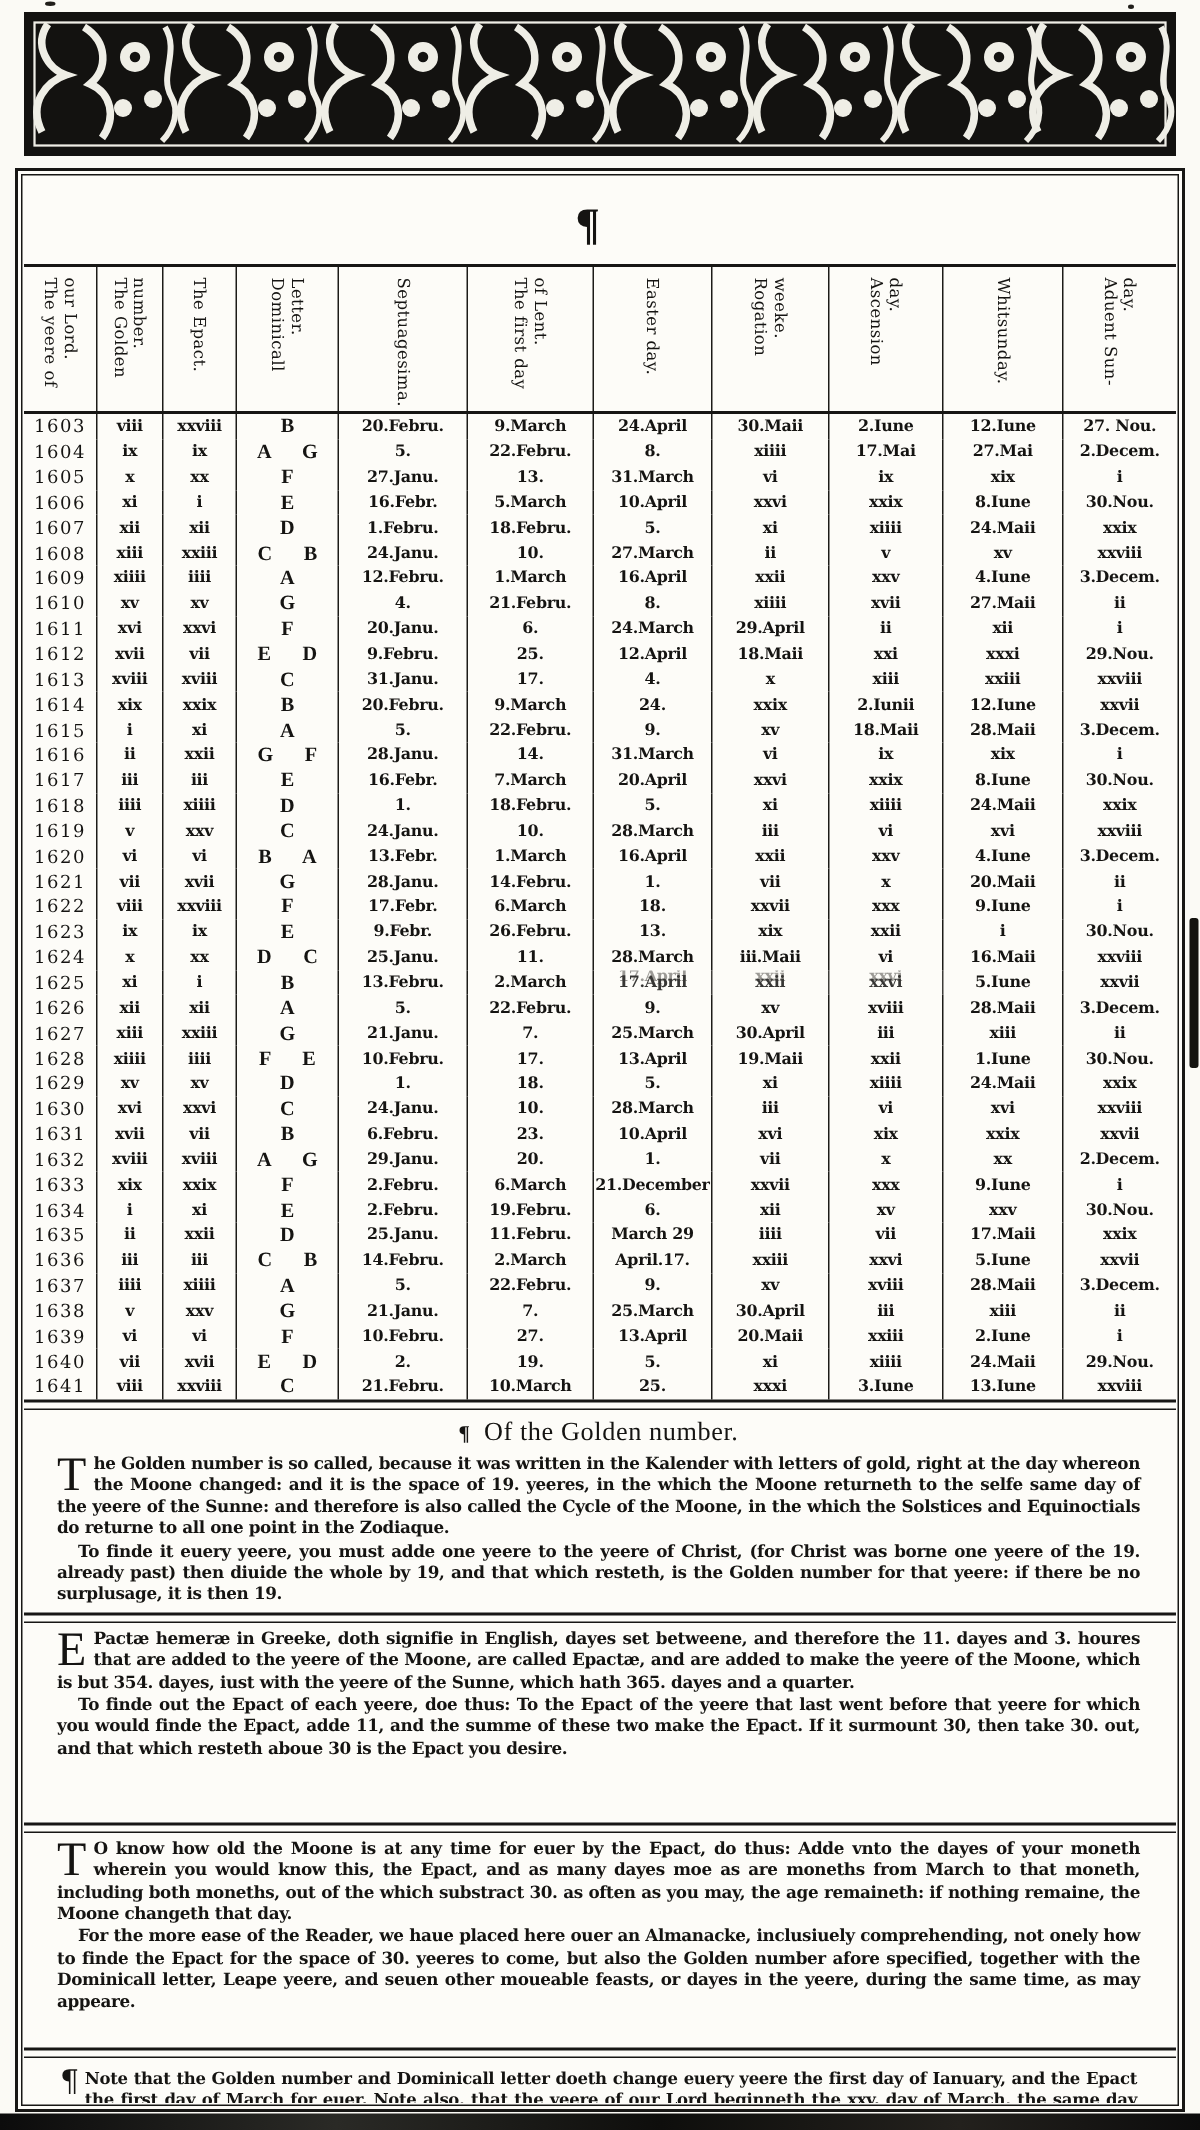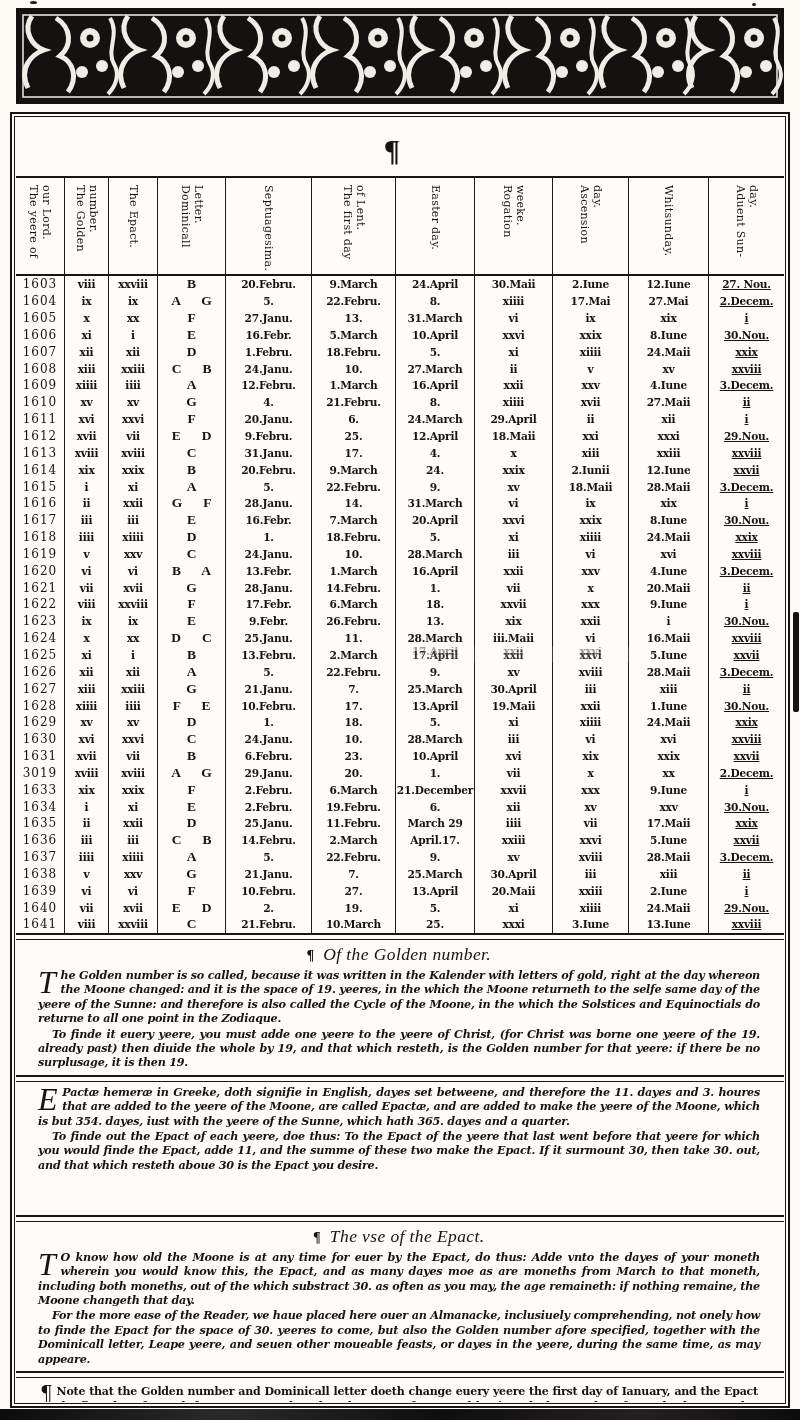"27. Nou." .tcell:last-child { text-decoration: underline -> none }
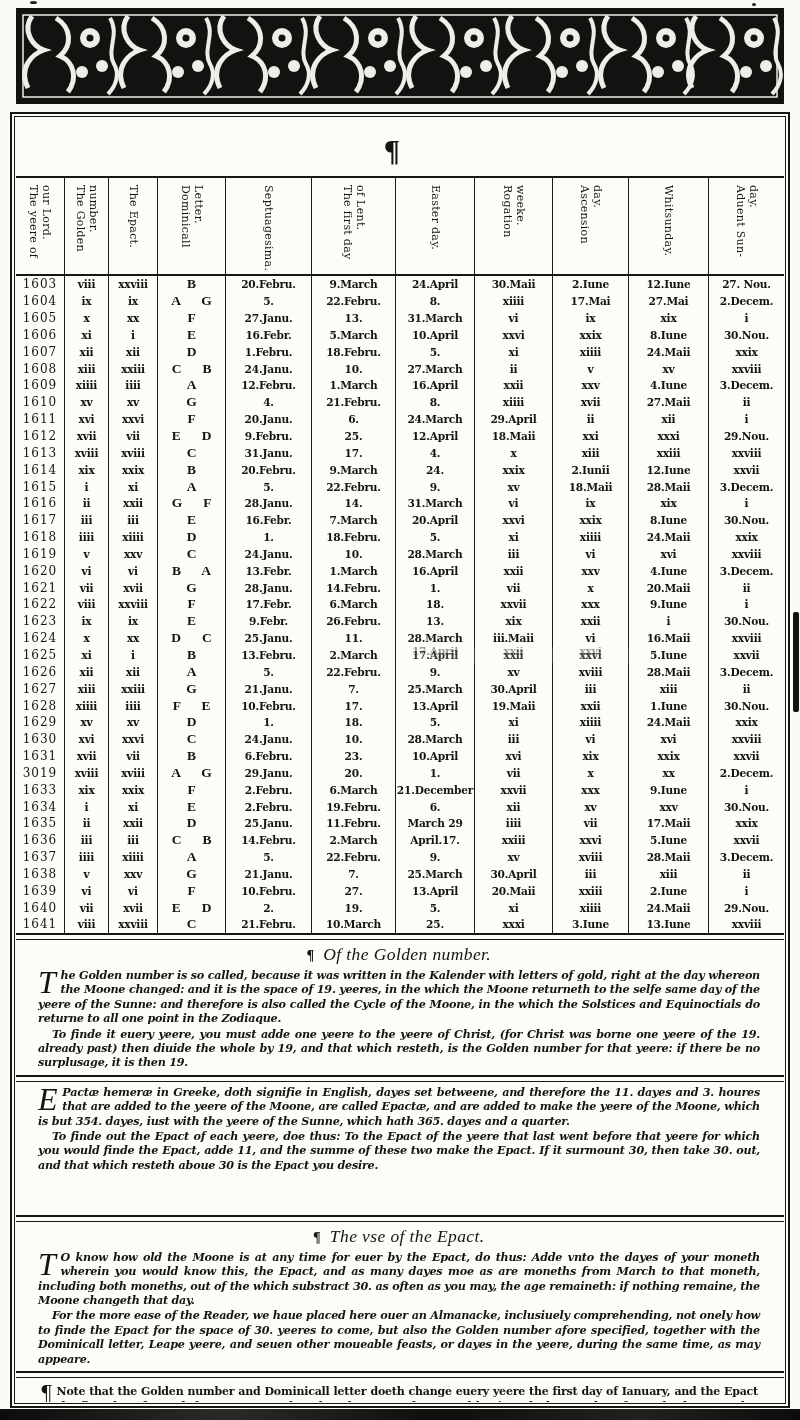"3019" div.tcell { text: 3019 -> 1632 }
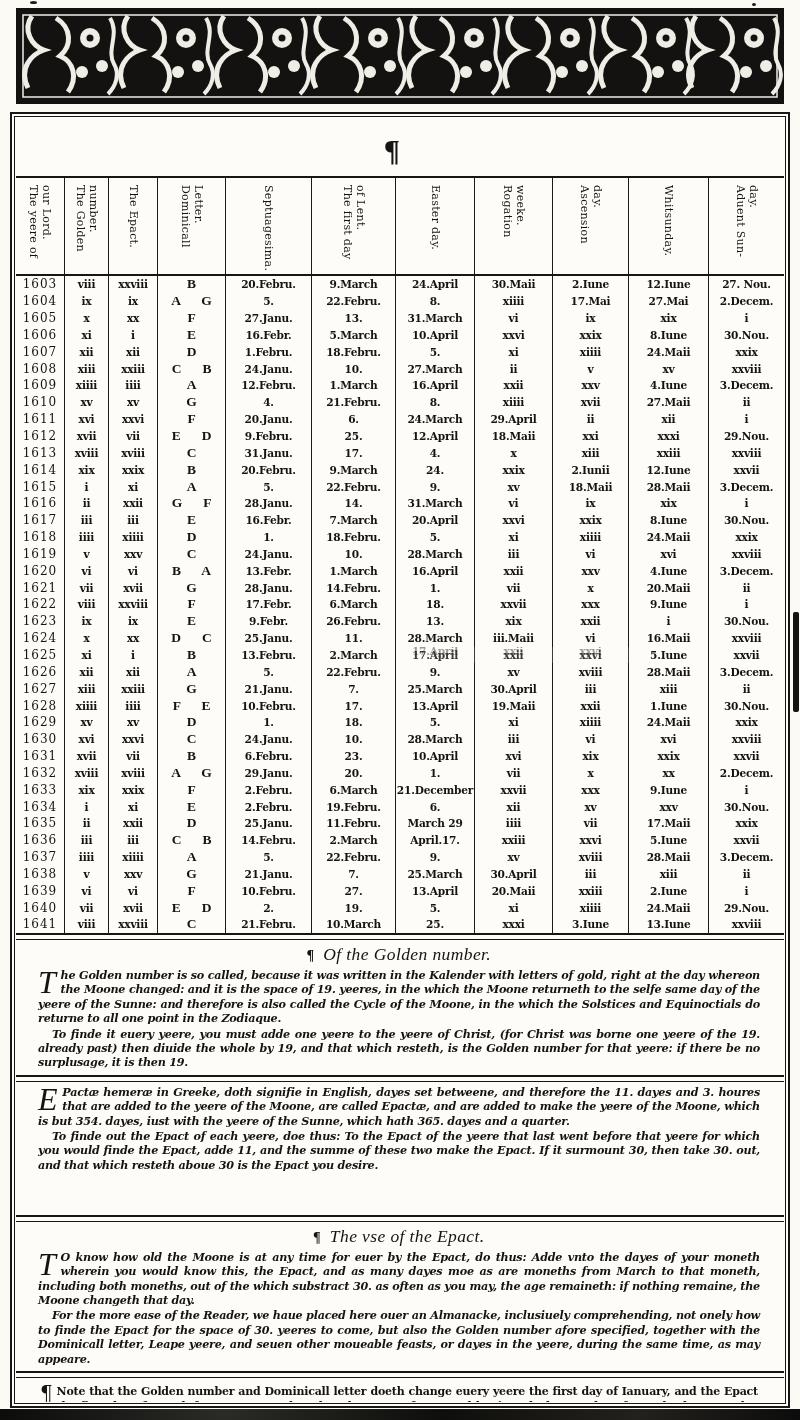"¶ Of the Golden number." .section { font-style: italic -> none }
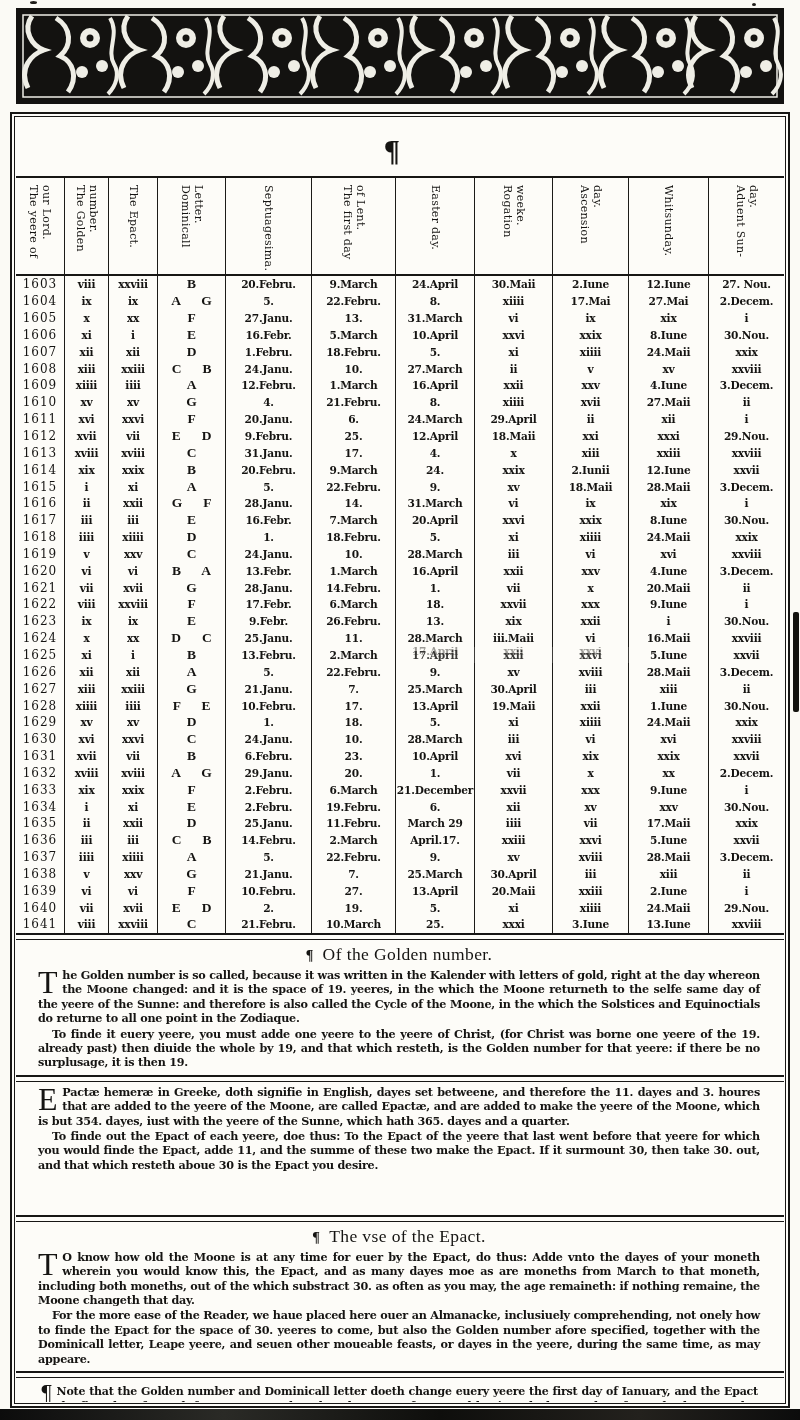"¶ The vse of the" div.sec-head { html: <div> <span>¶</span><span>The vse of the Epact.</span> </div> -> none }
